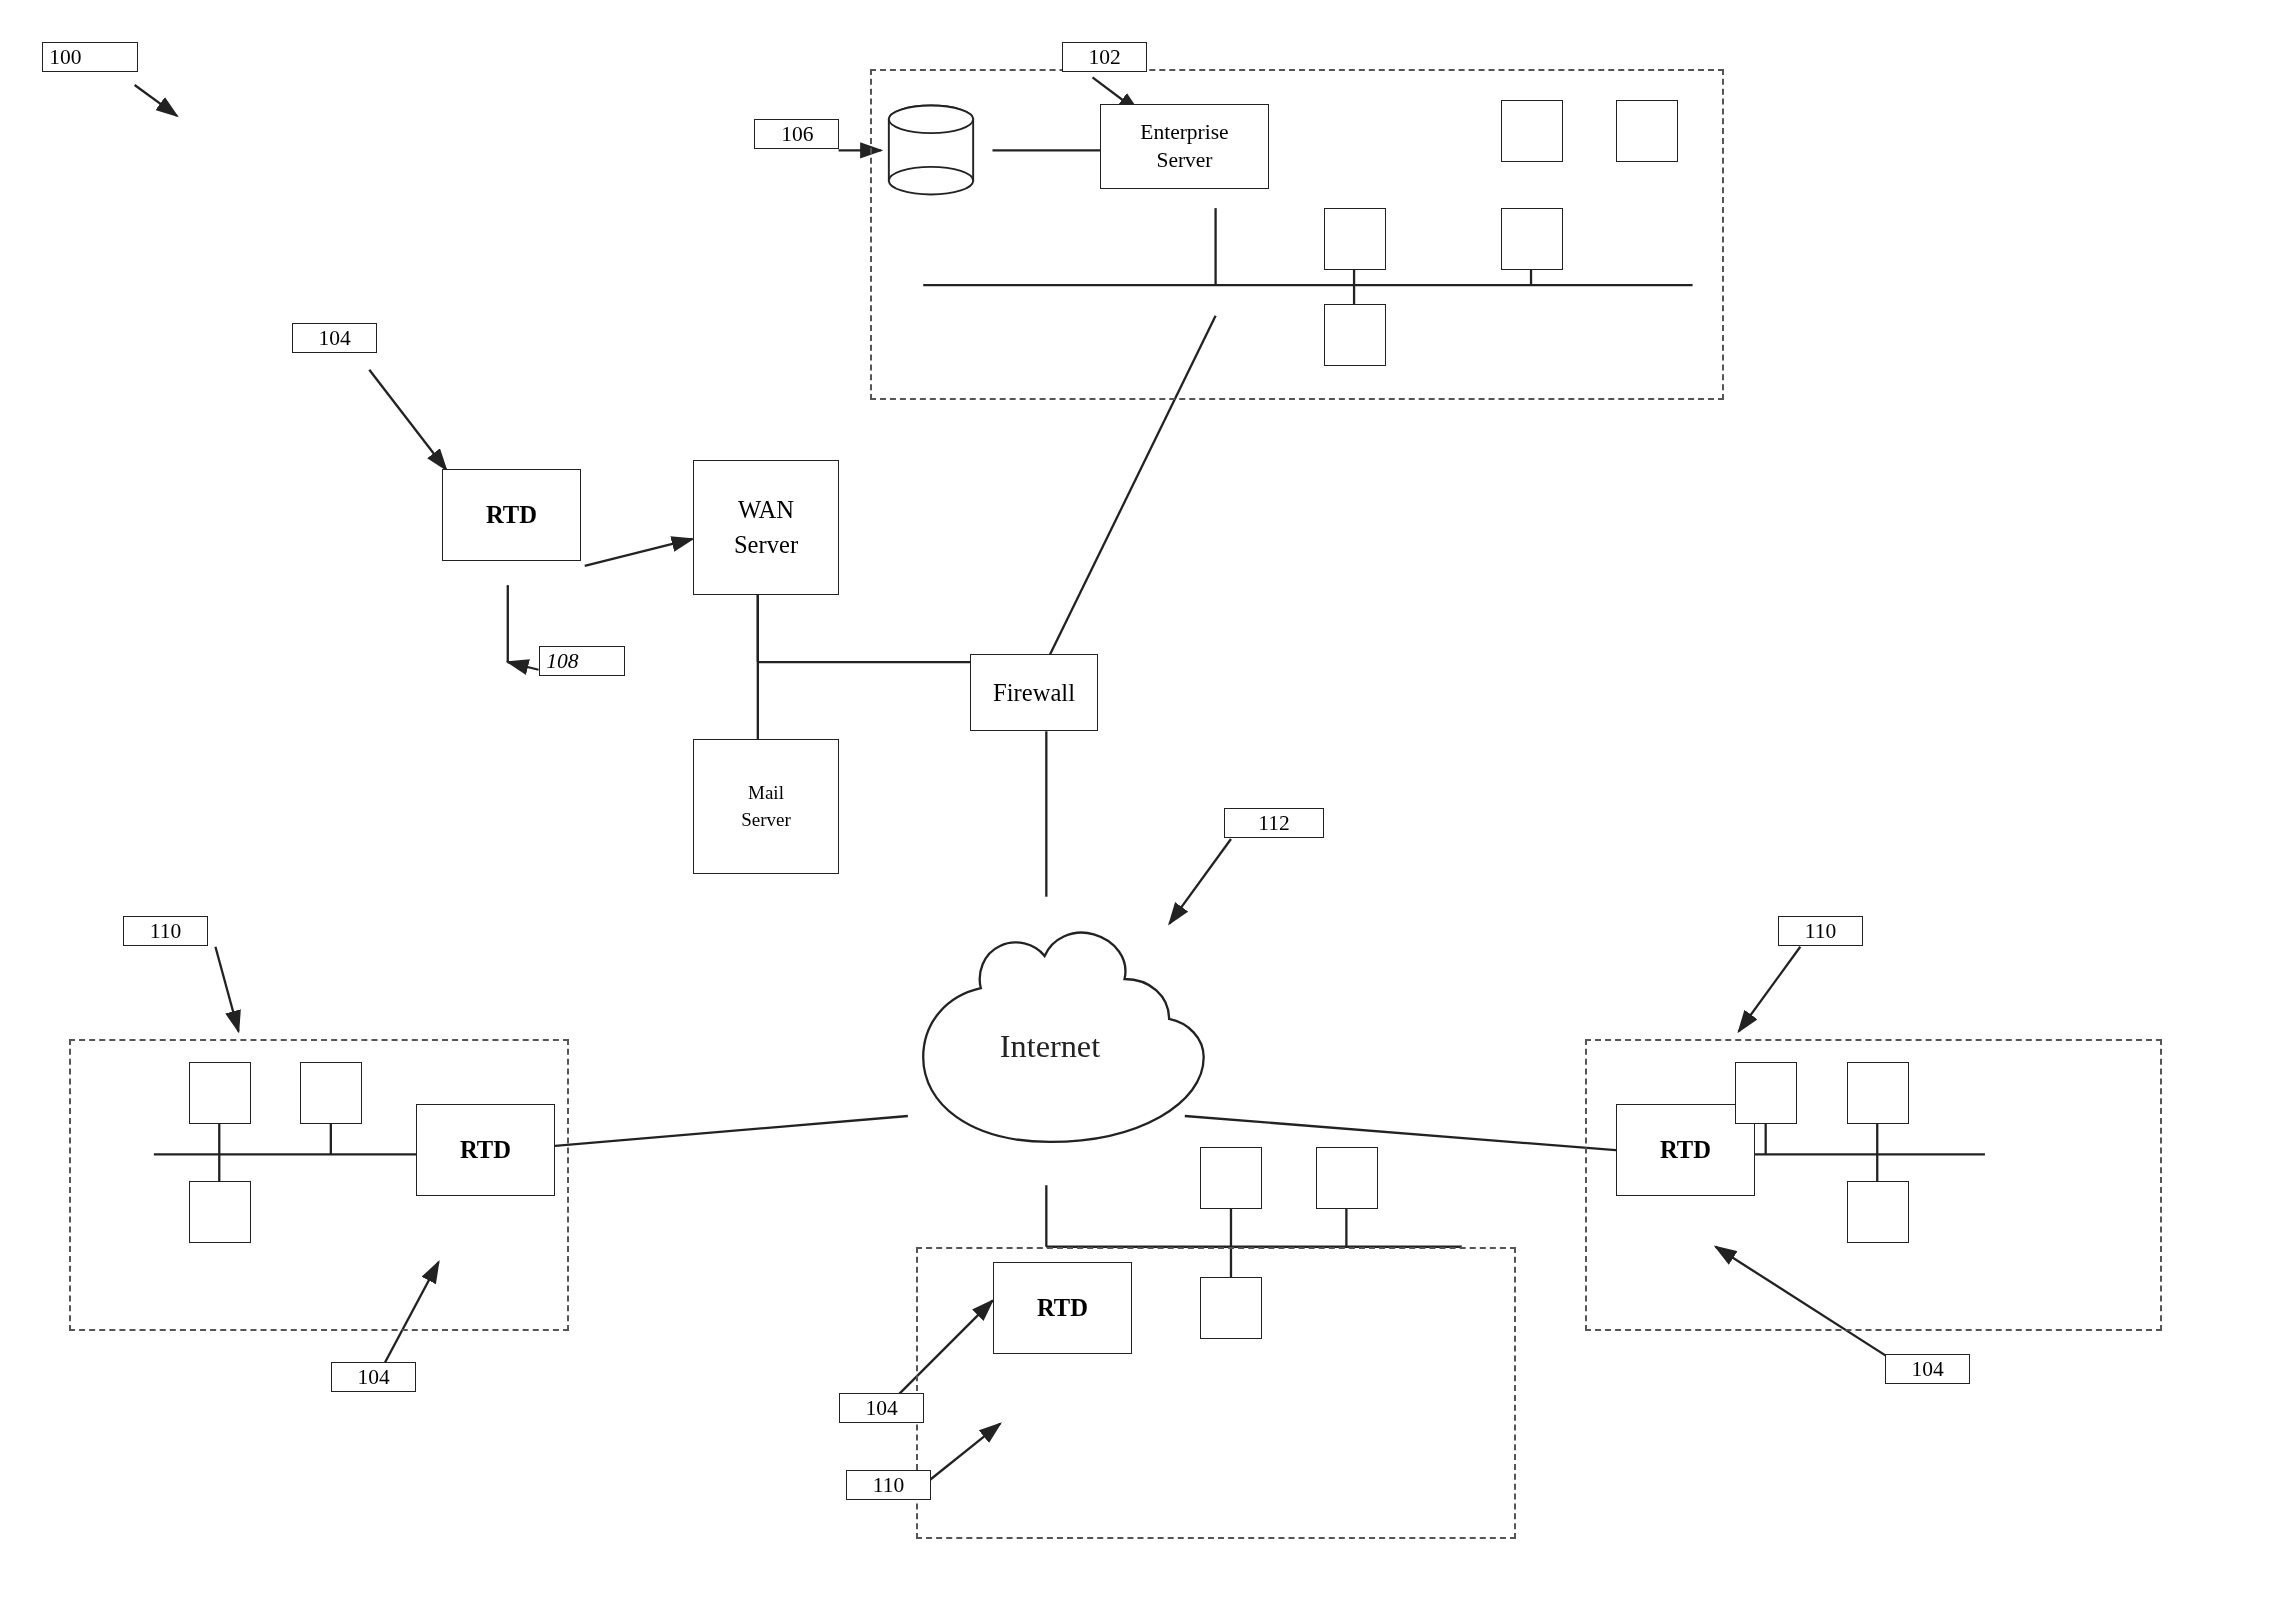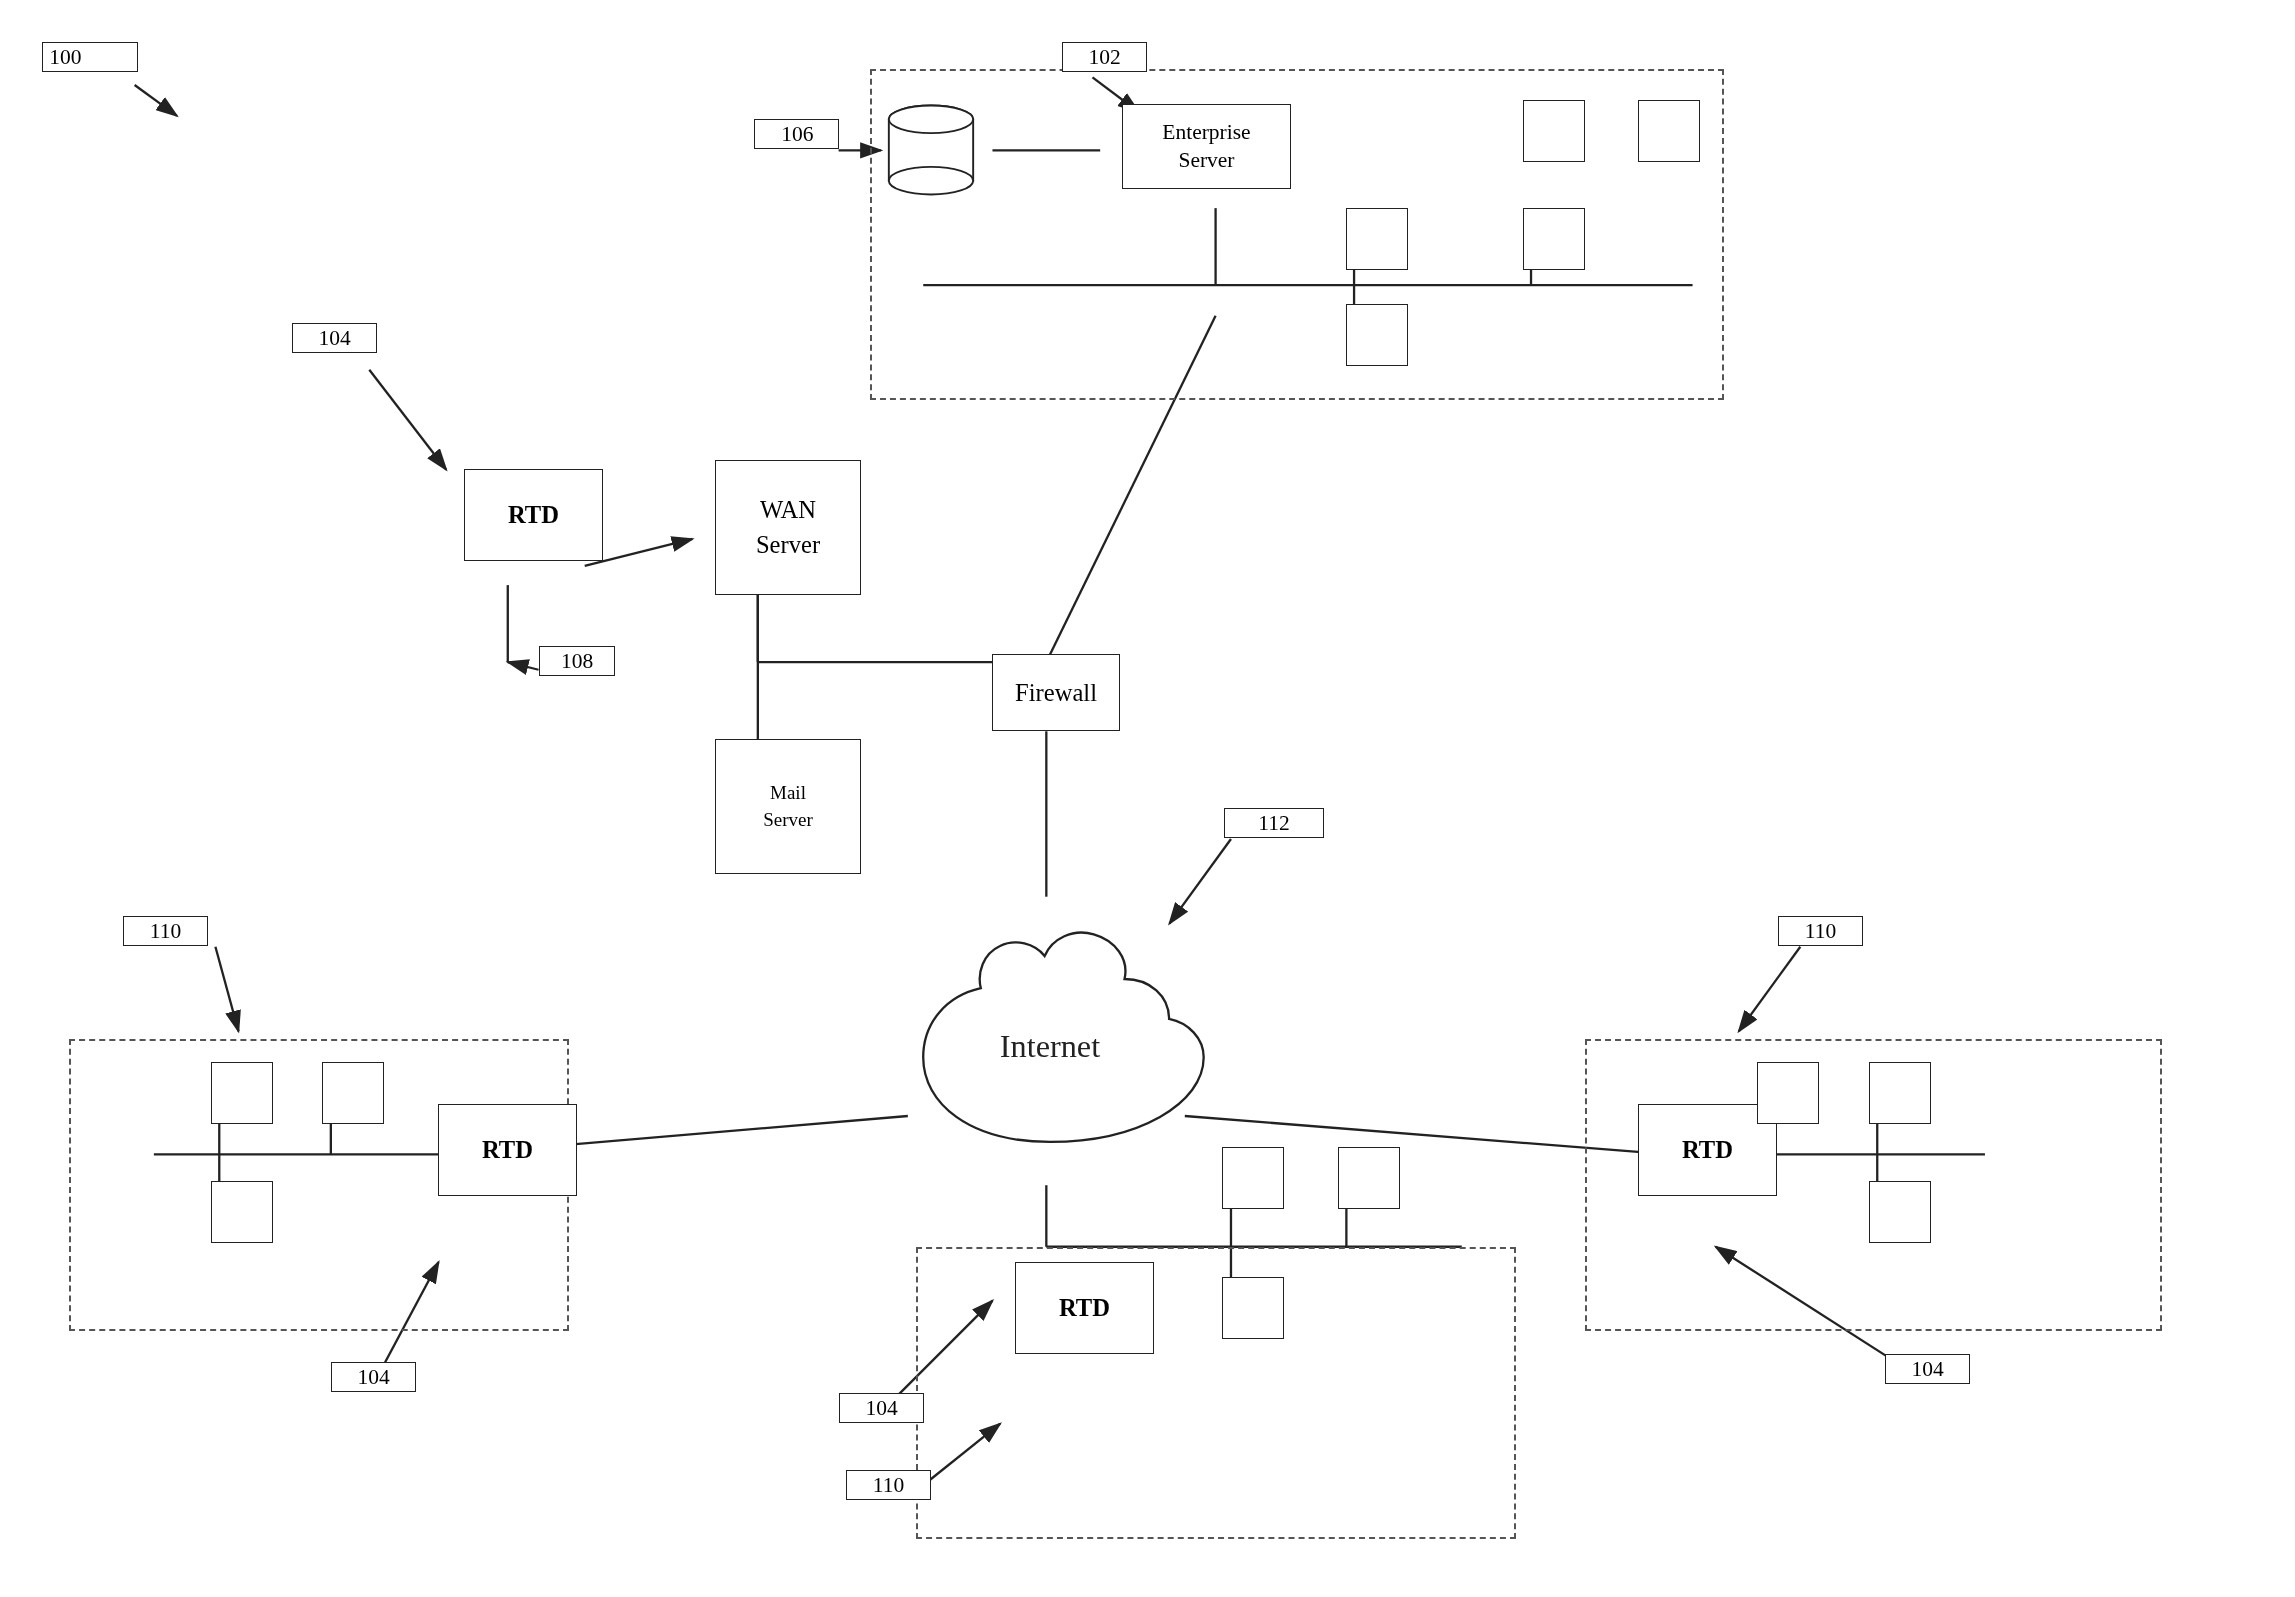"Enterprise" .node-box { margin-left: 22px -> none }
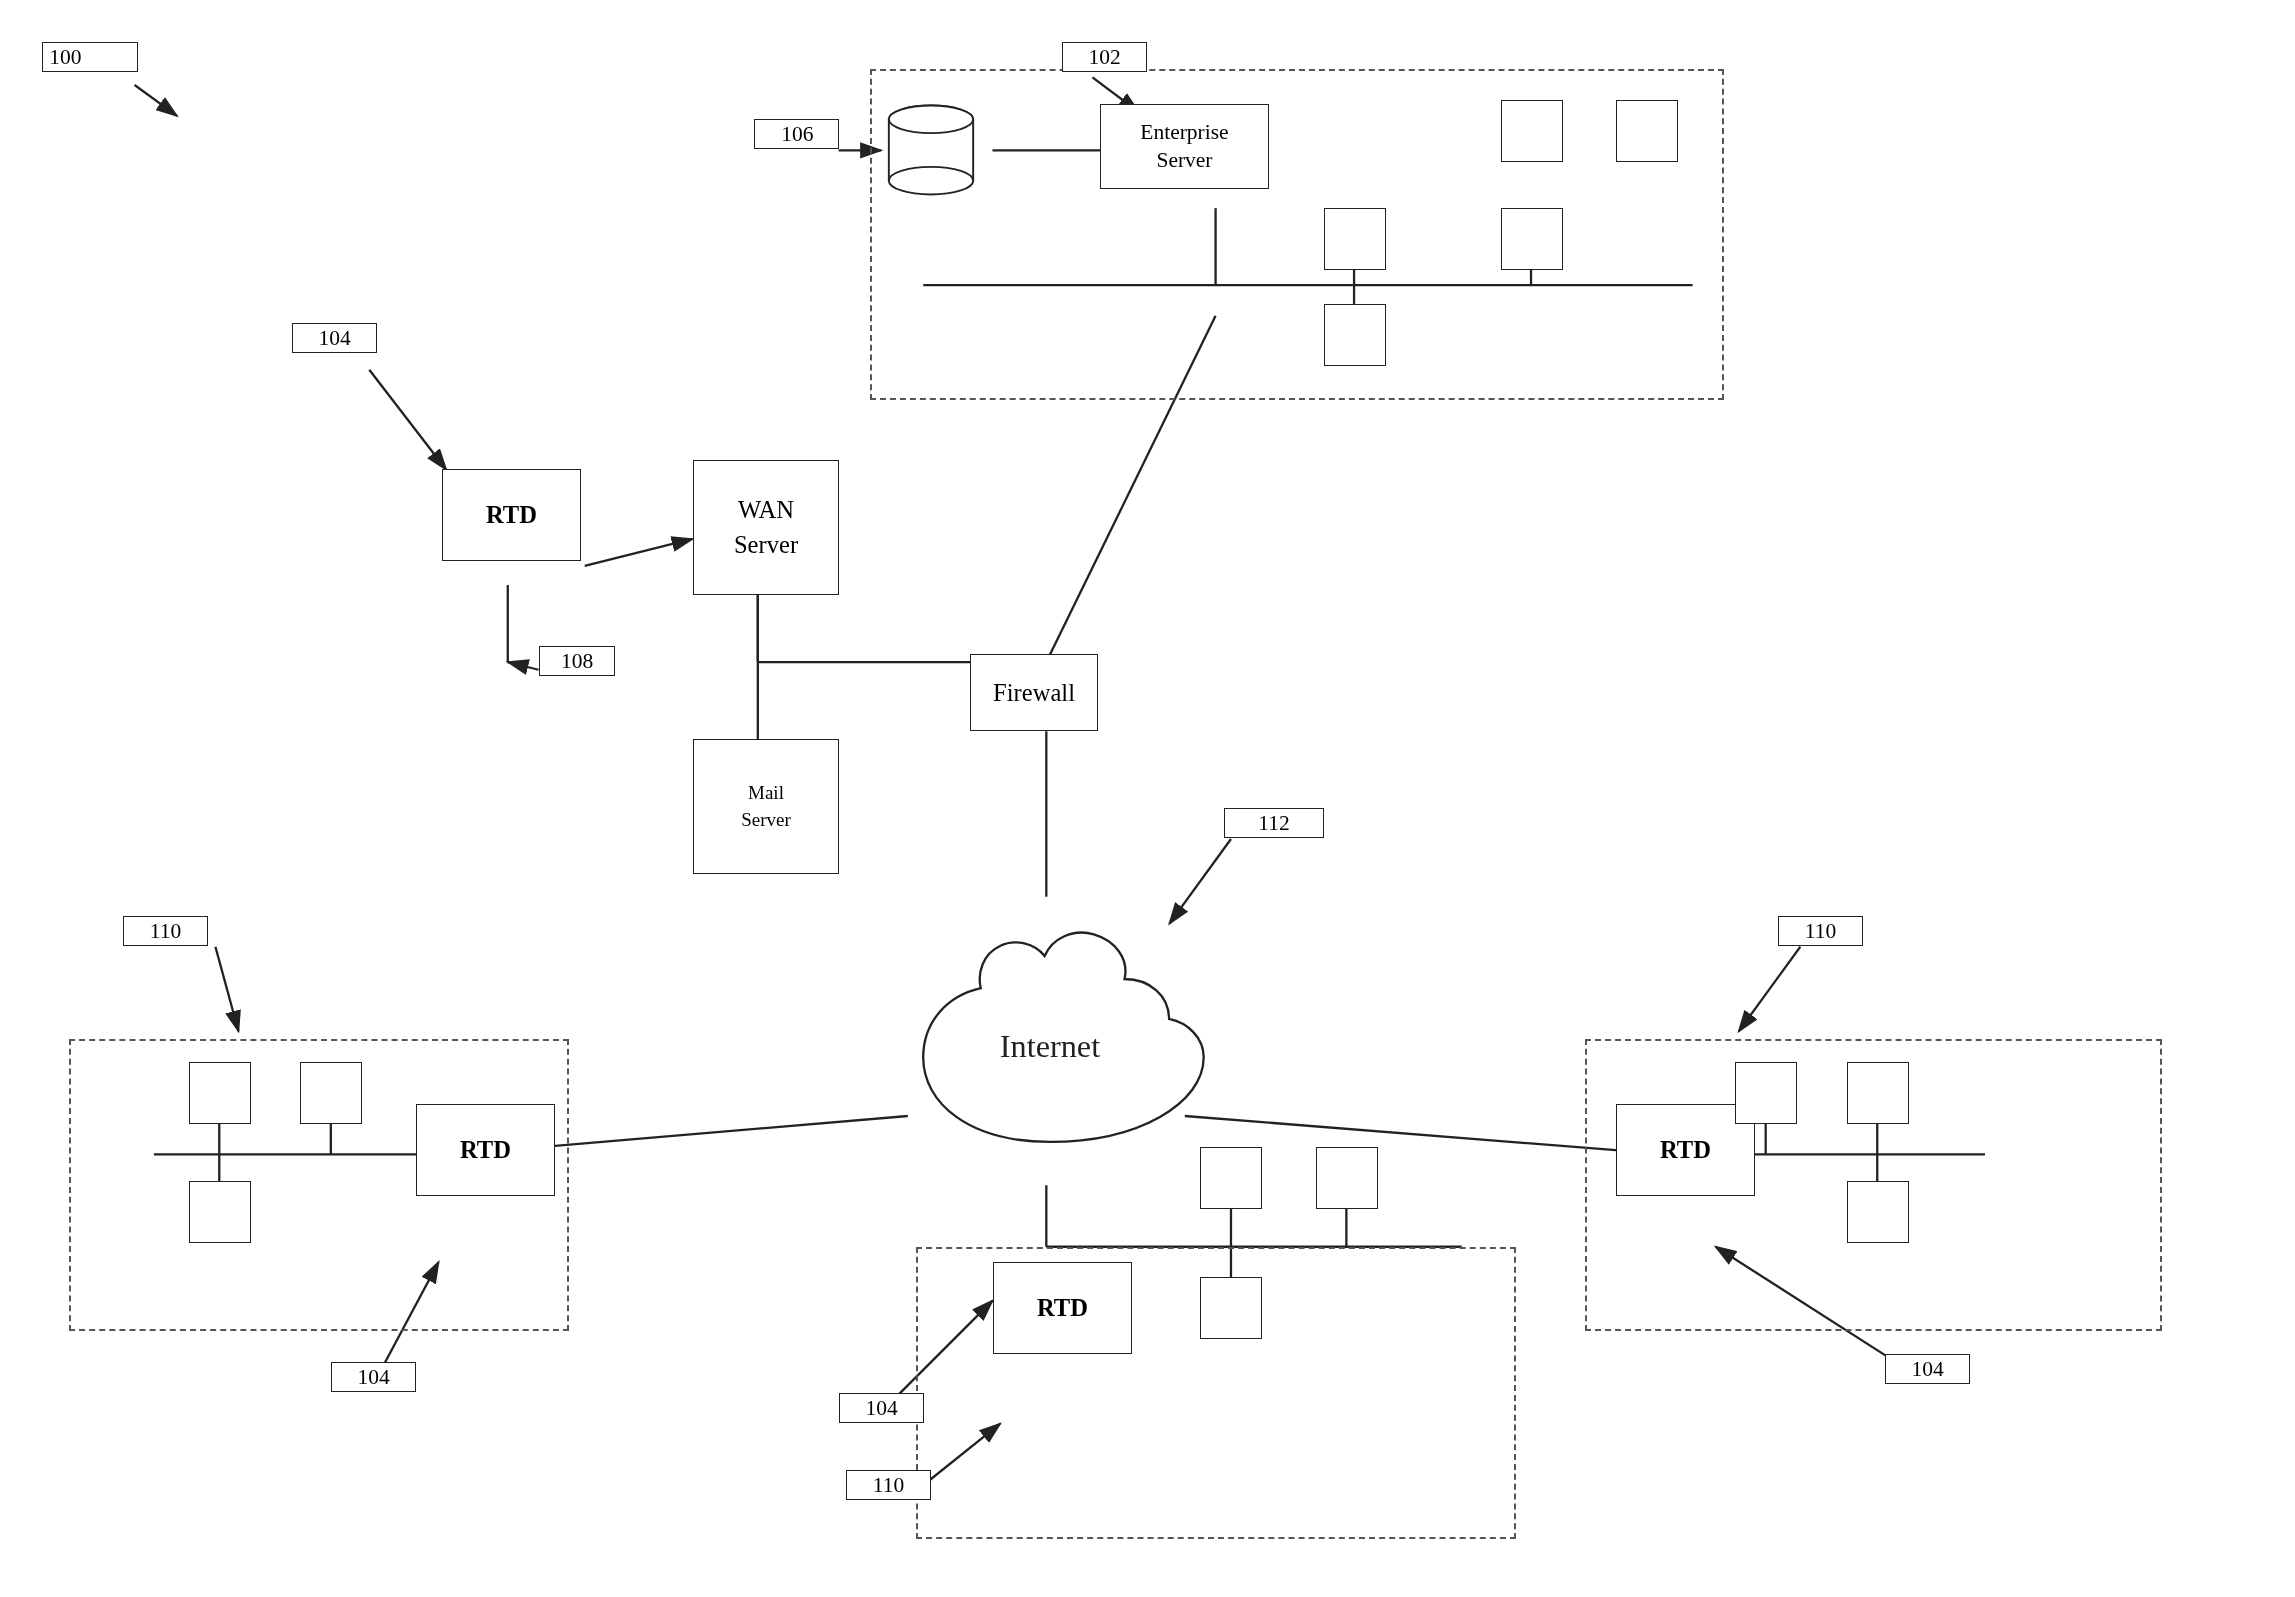"108" div.label-box { font-style: none -> italic; text-align: center -> none; width: 76px -> 86px }
